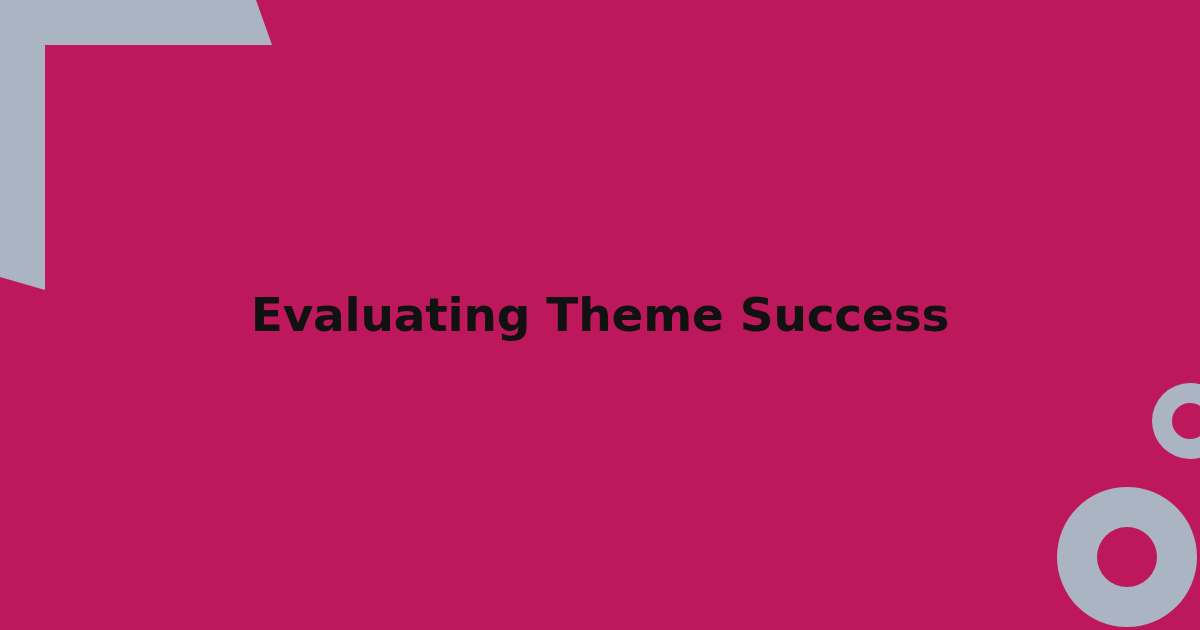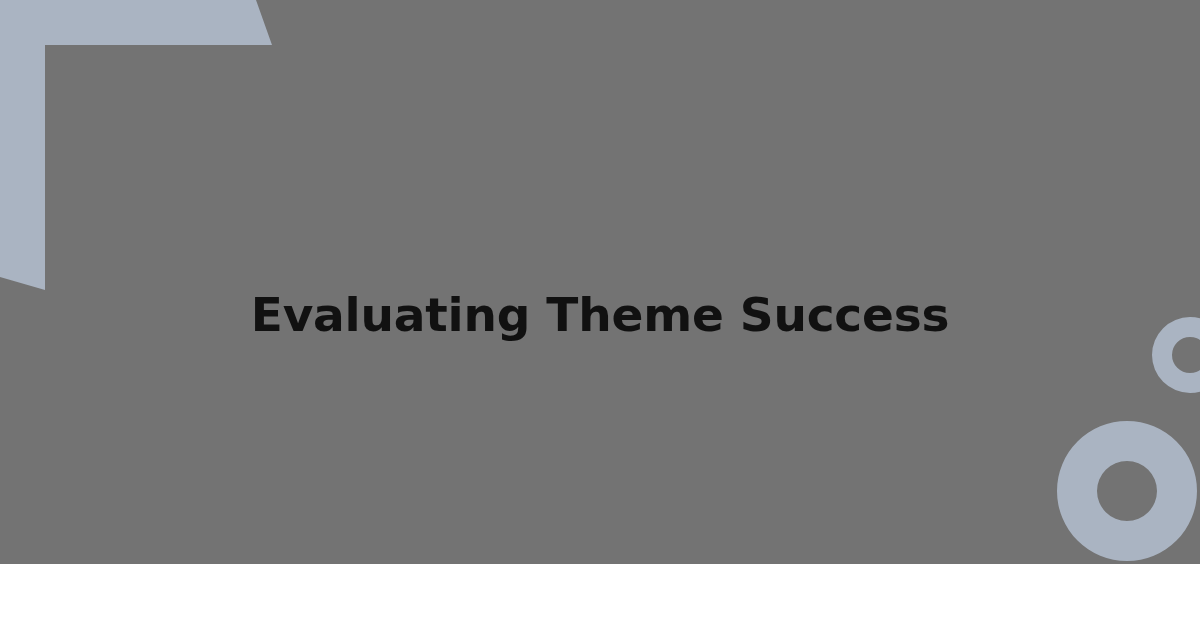"Evaluating Theme Success" #card { background: #737373 -> #be185d; height: 564px -> 630px }
